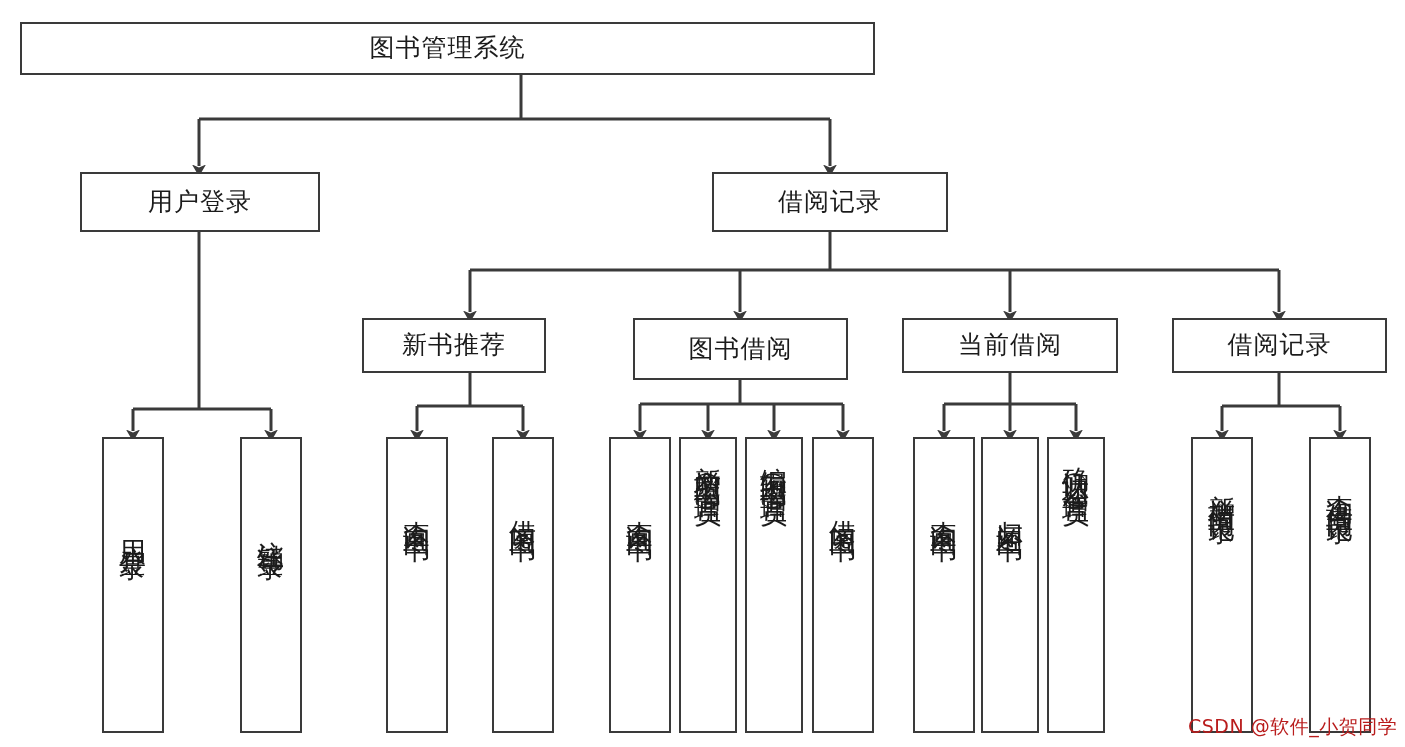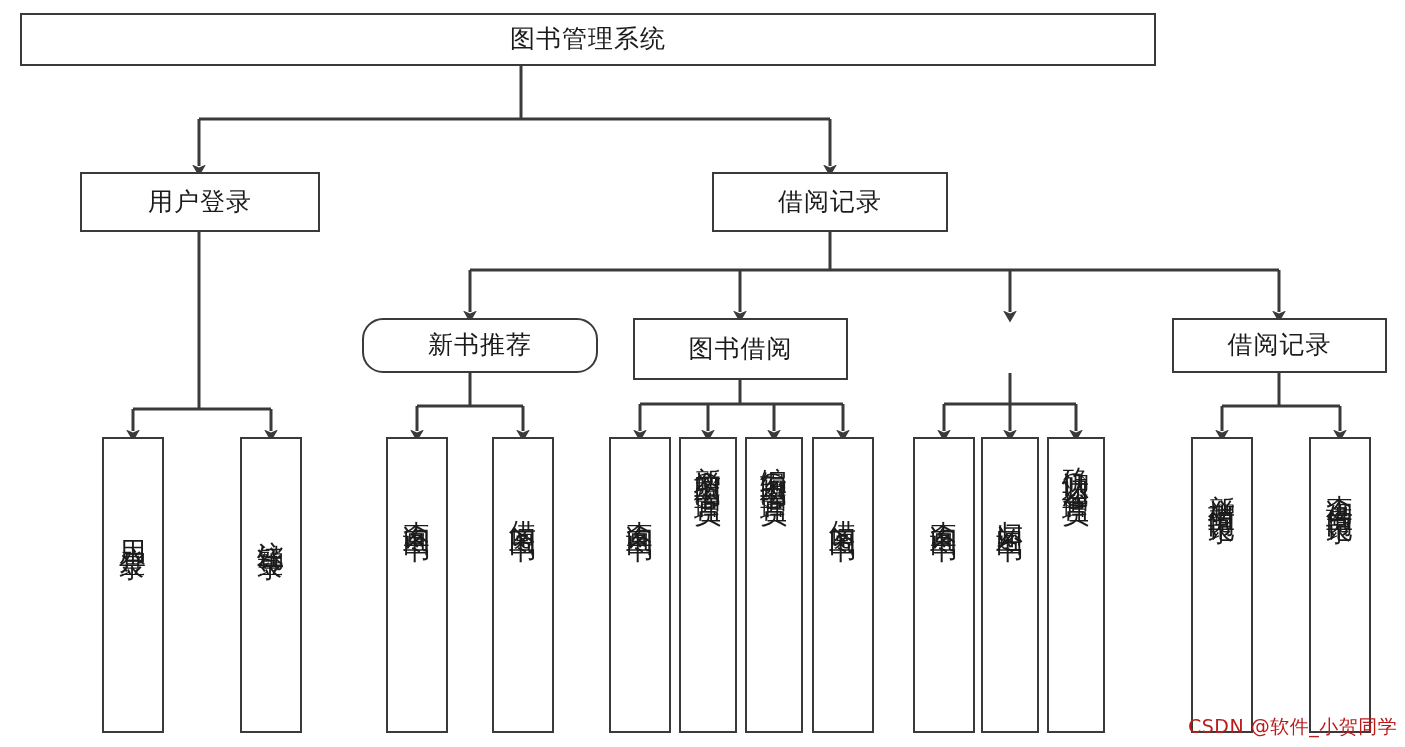"图书管理系统" div.node { top: 13px -> 22px; width: 1136px -> 855px }
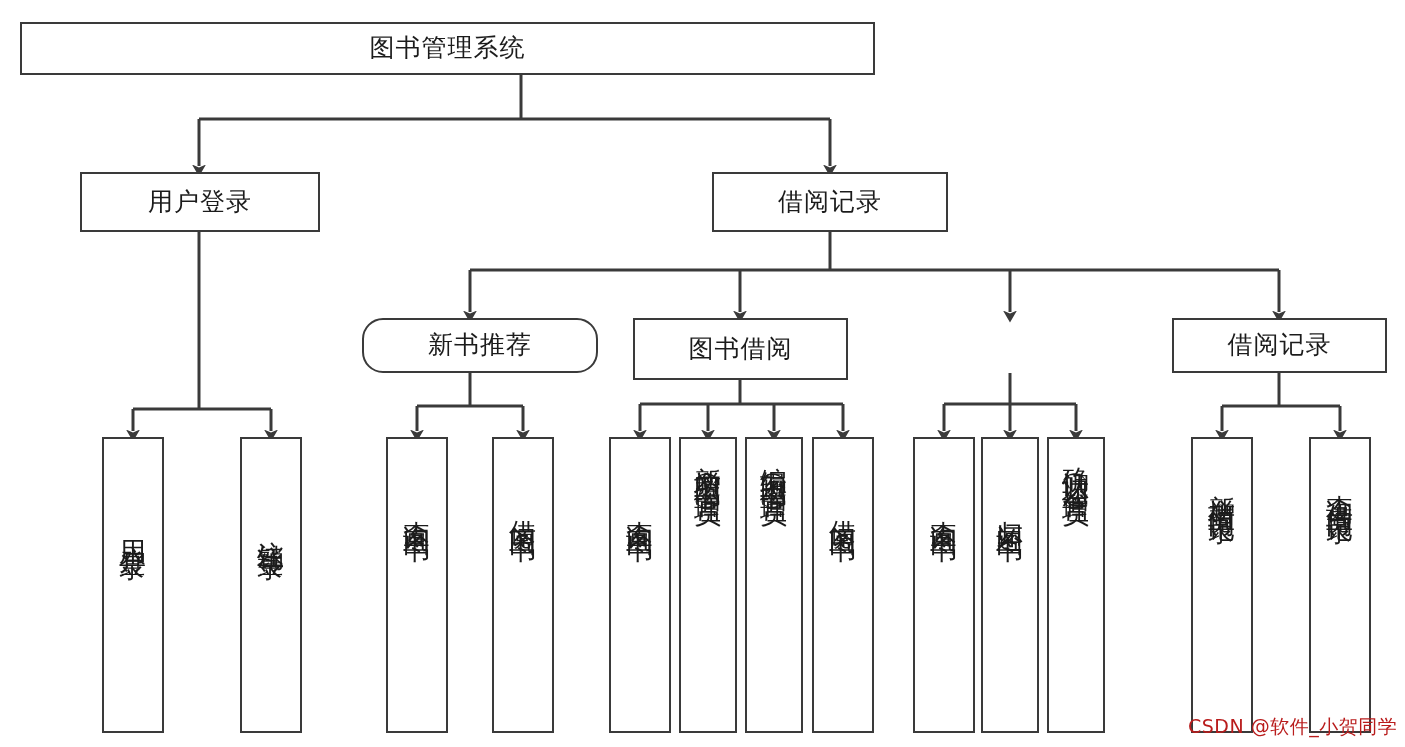"新书推荐" div.node { border-radius: 21px -> none; width: 236px -> 184px }
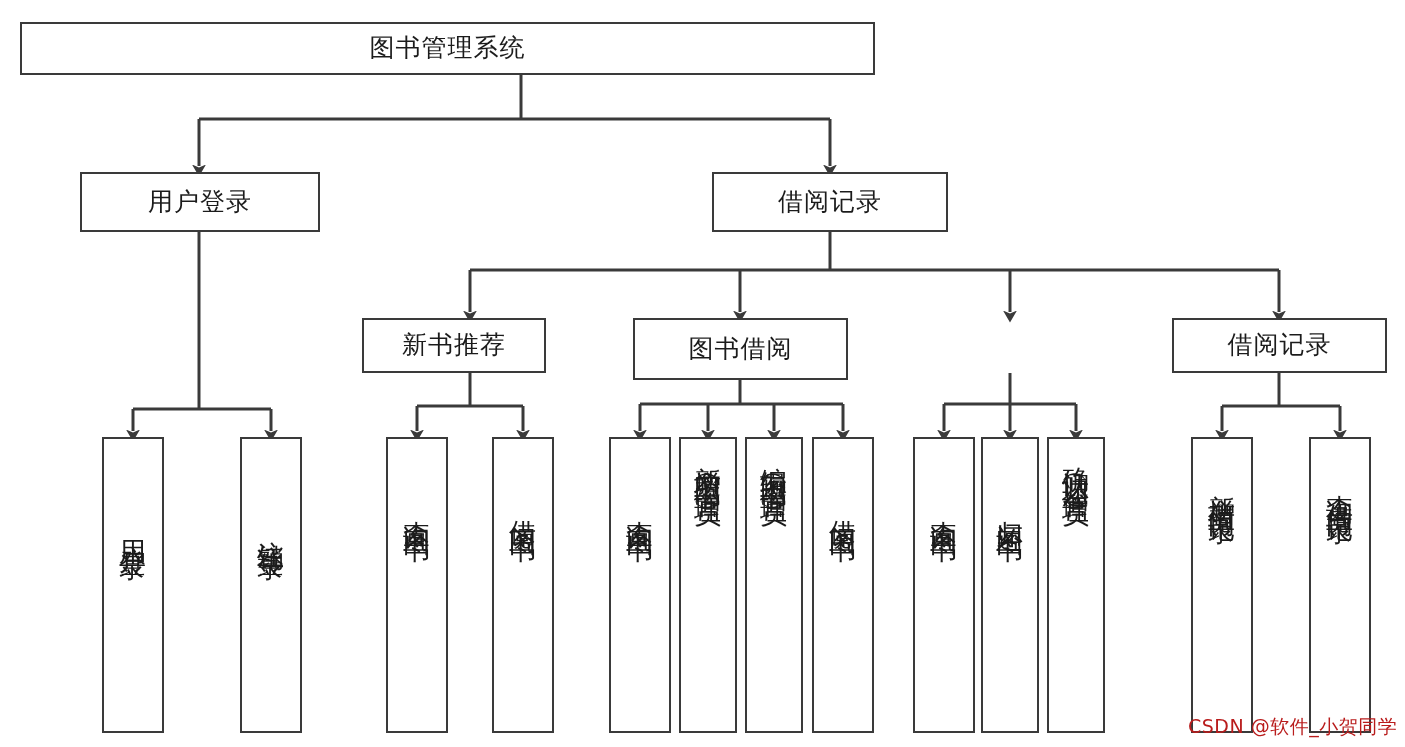"当前借阅" div.node { html: none -> <div> <span>当前借阅</span> </div> }
